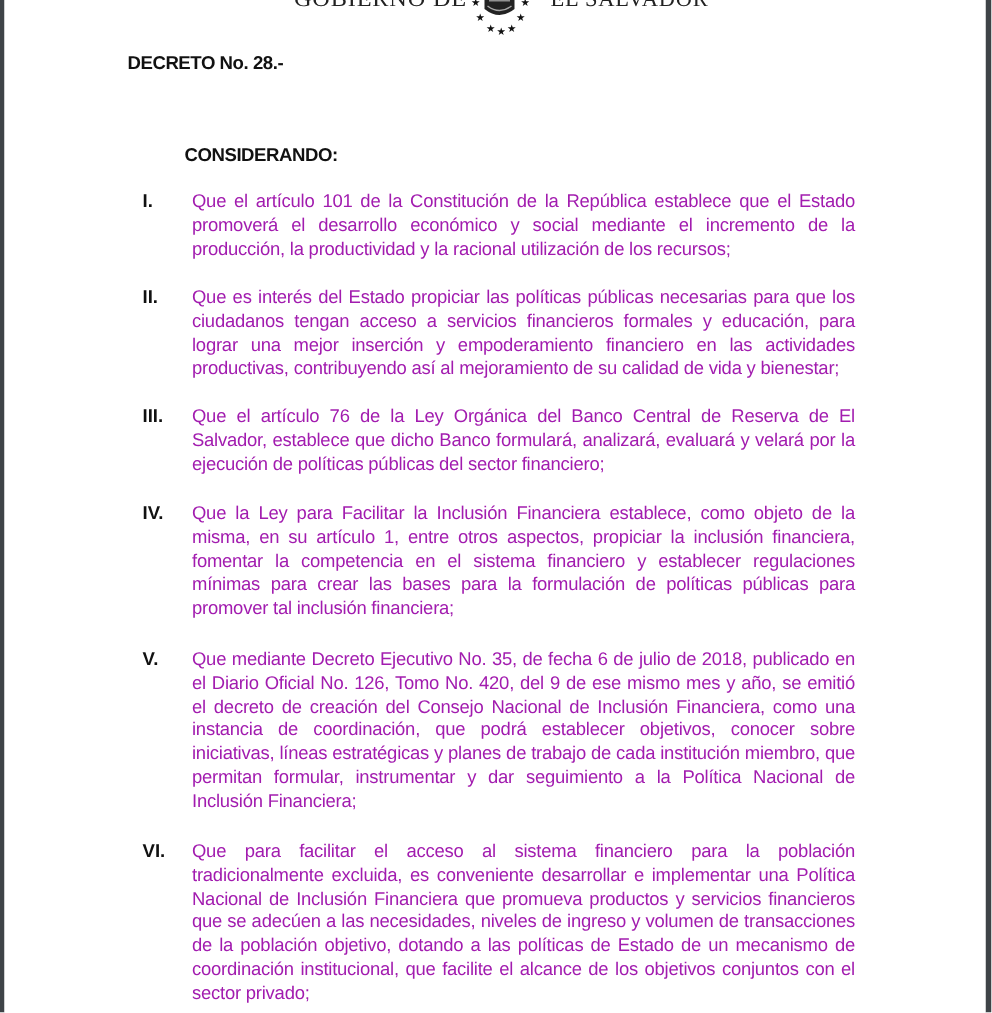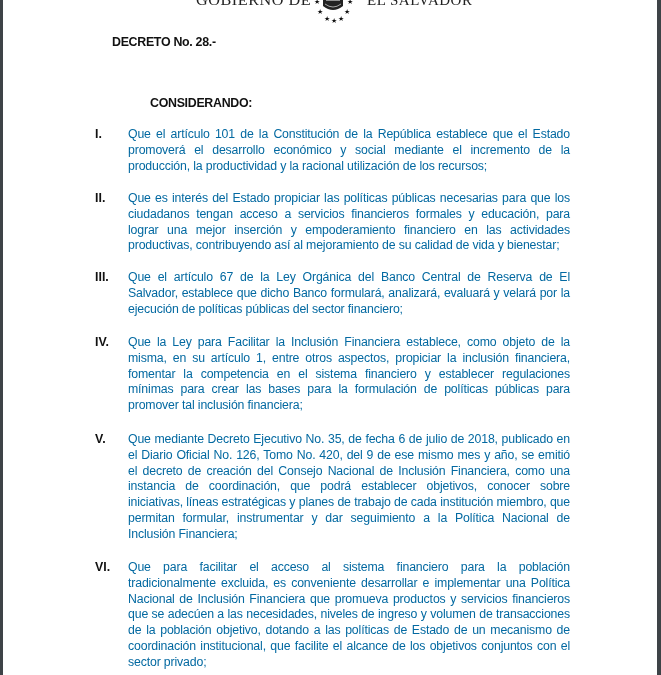"DECRETO No. 28.-" .heading { left: 109px -> 82px }
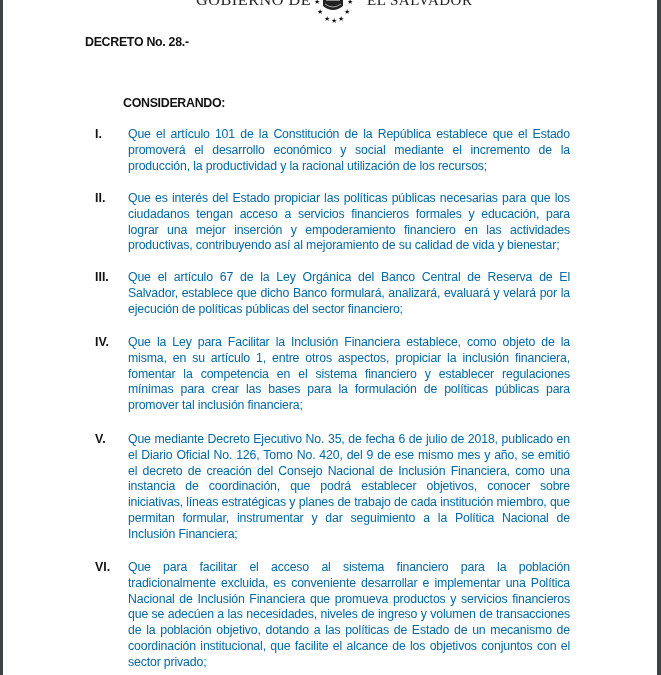"Que el artículo 101 de" .clause .text { color: #0369a1 -> #a21caf }
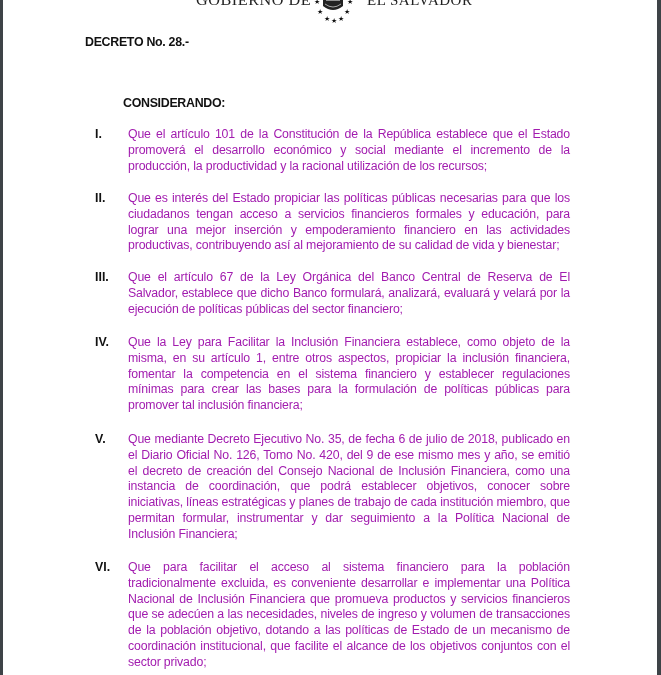"Que el artículo 67 de" div.text { text: 67 -> 76 }
